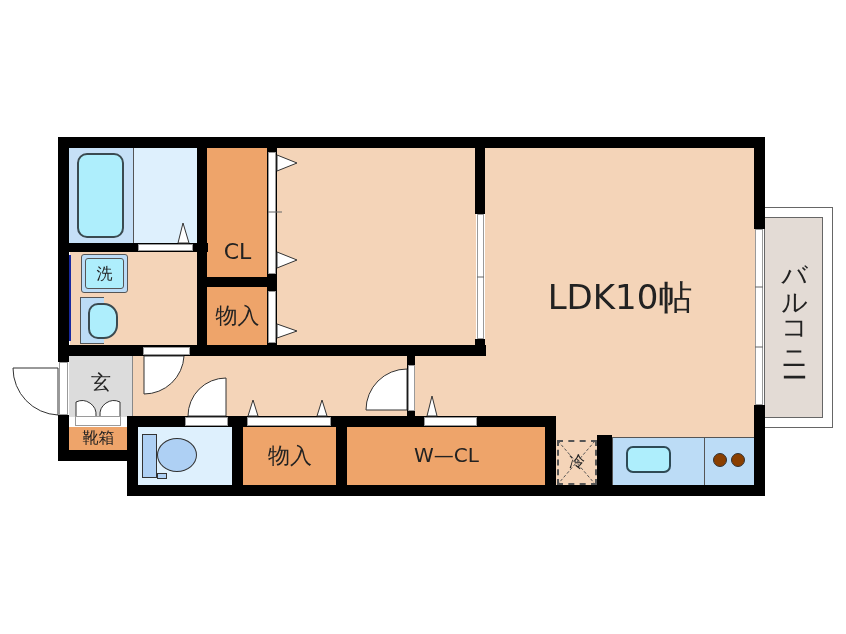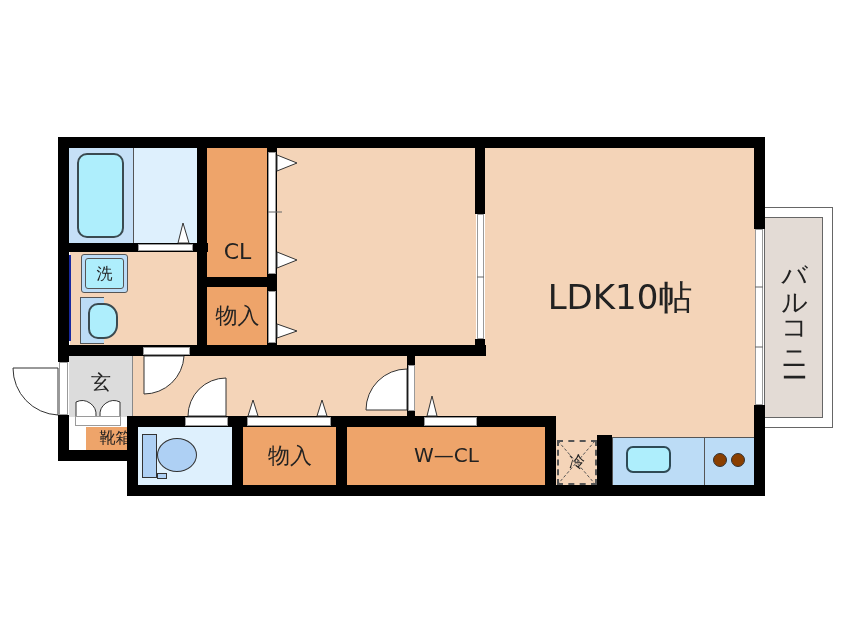"靴箱" div.room { left: 86px -> 69px }
